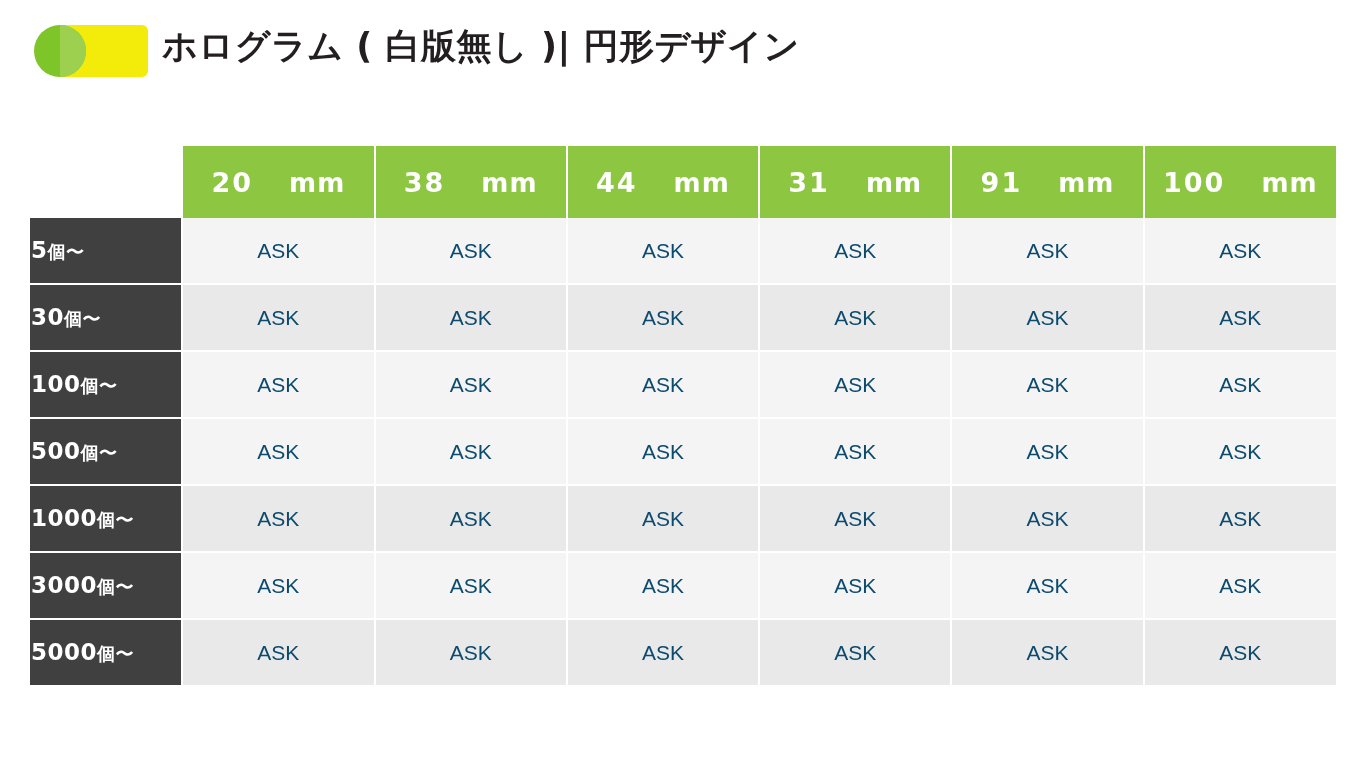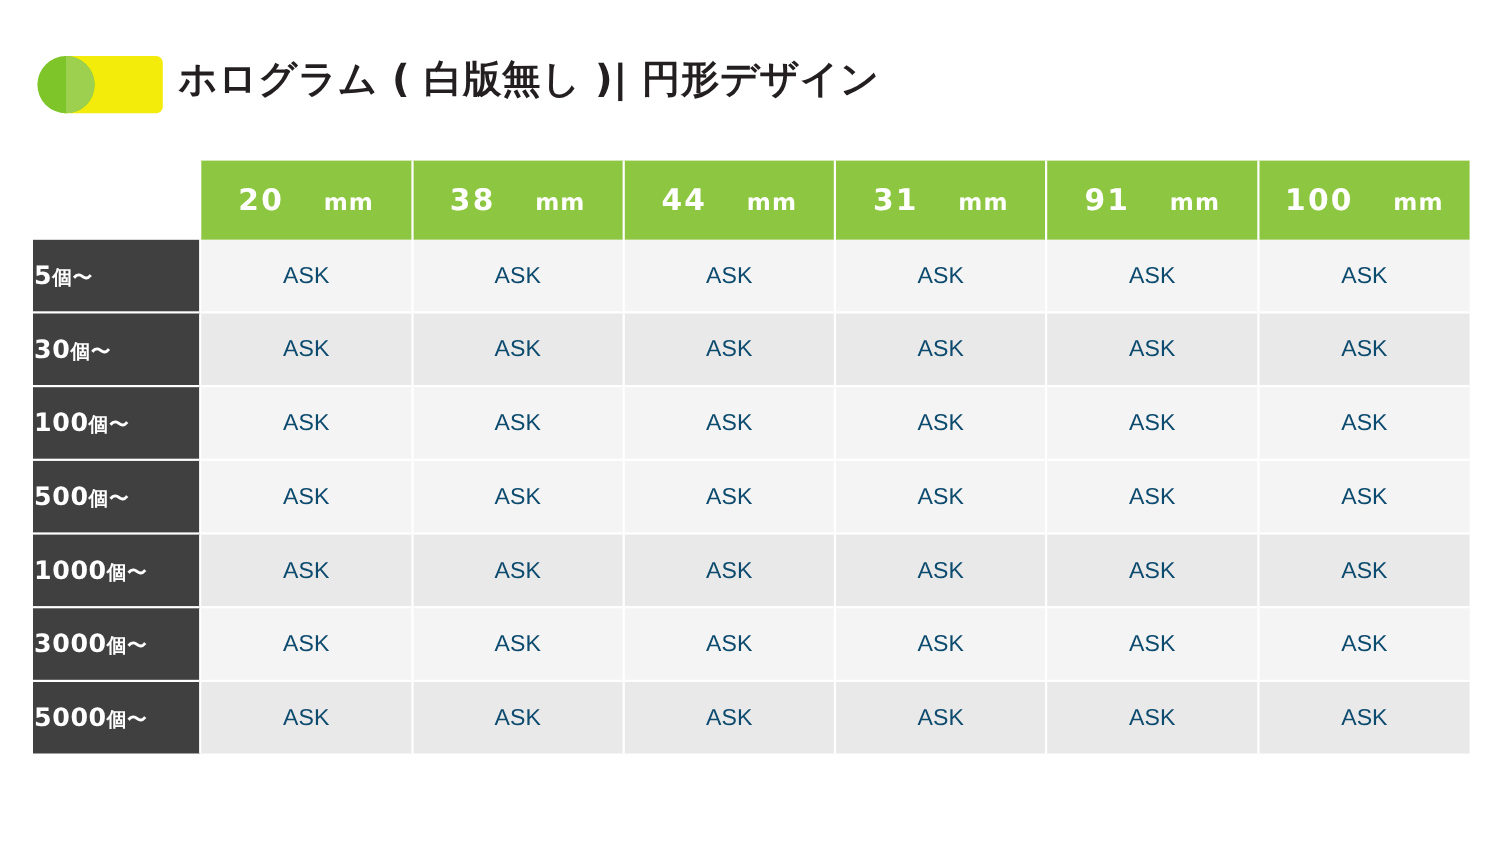"ホログラム ( 白版無し )| 円形デザイン" .header { top: 41px -> 15px }
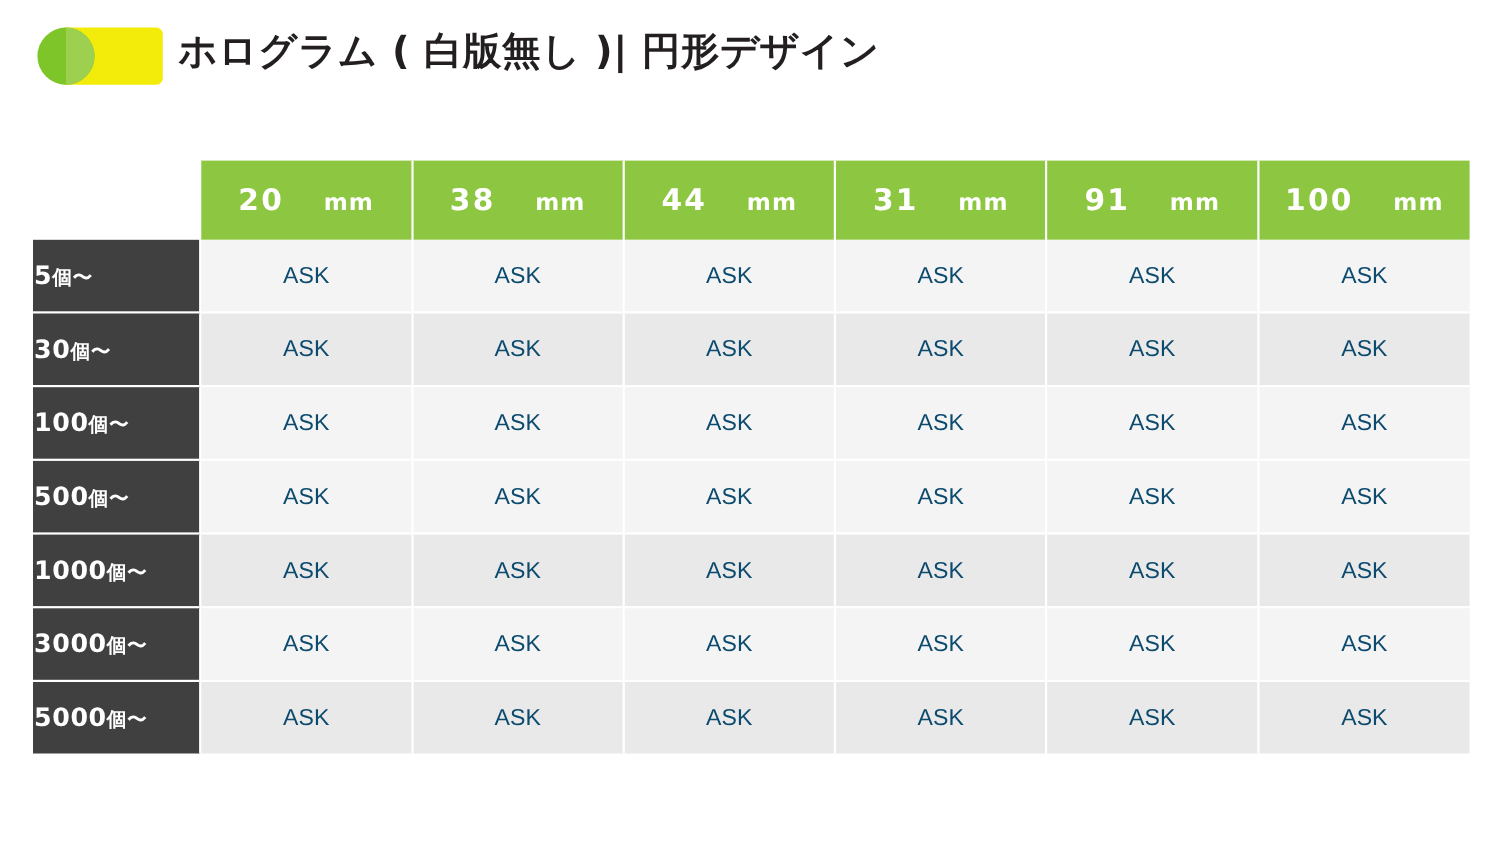"mm" th.size-head .unit { font-size: 21px -> 26px }
